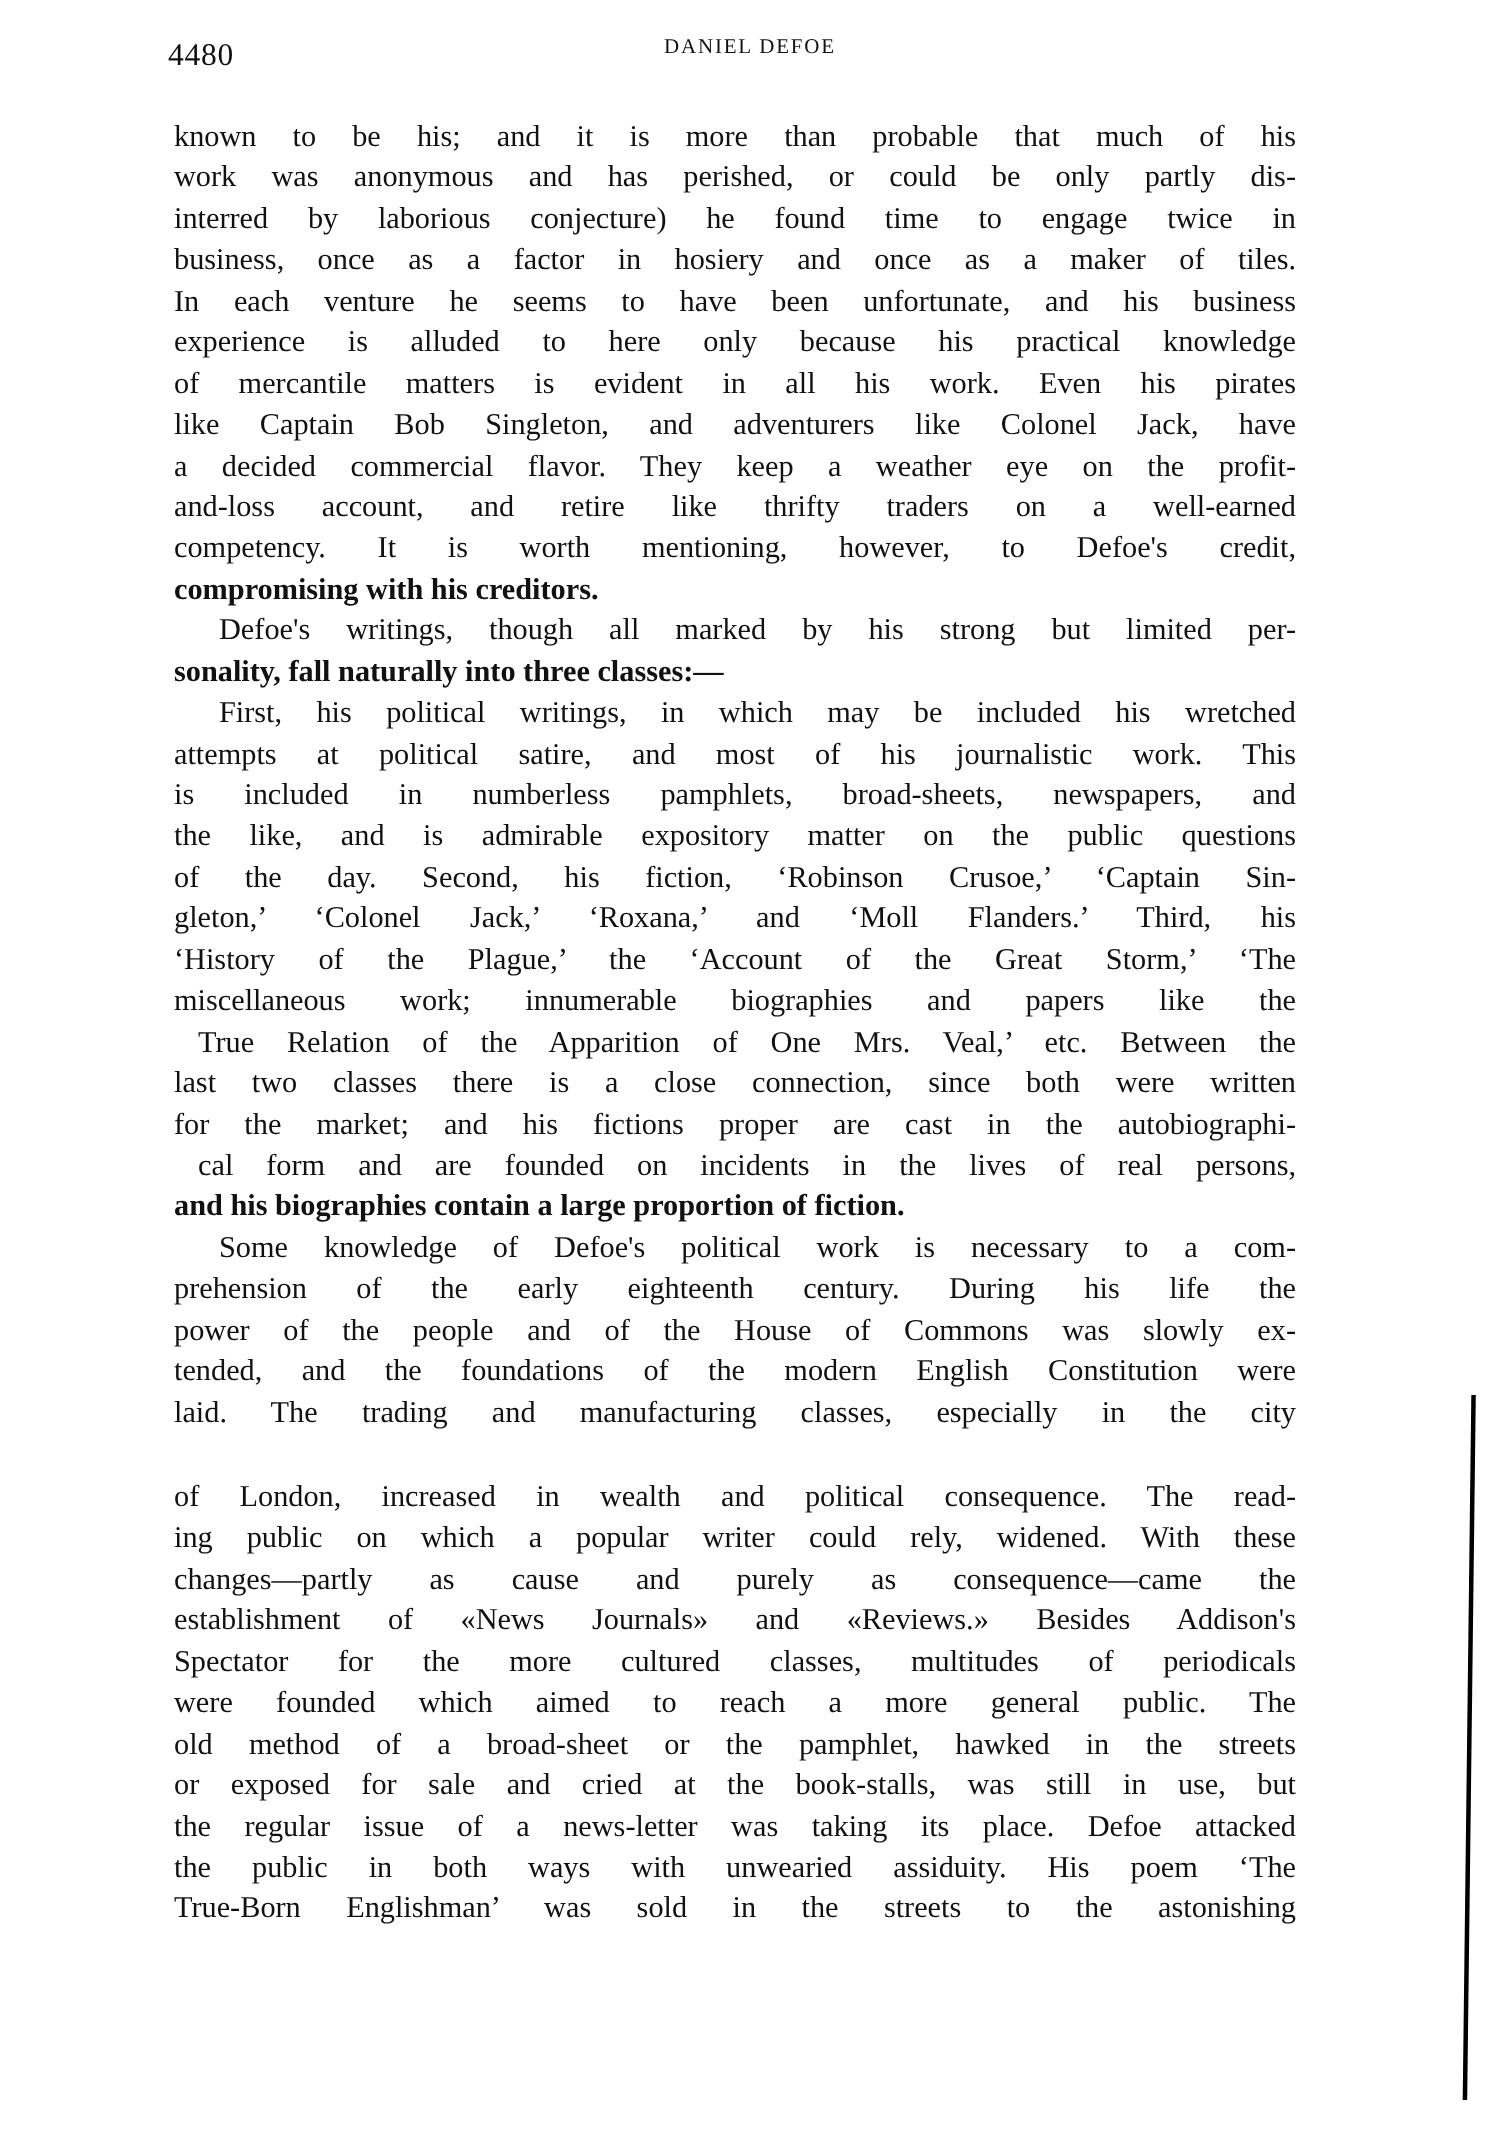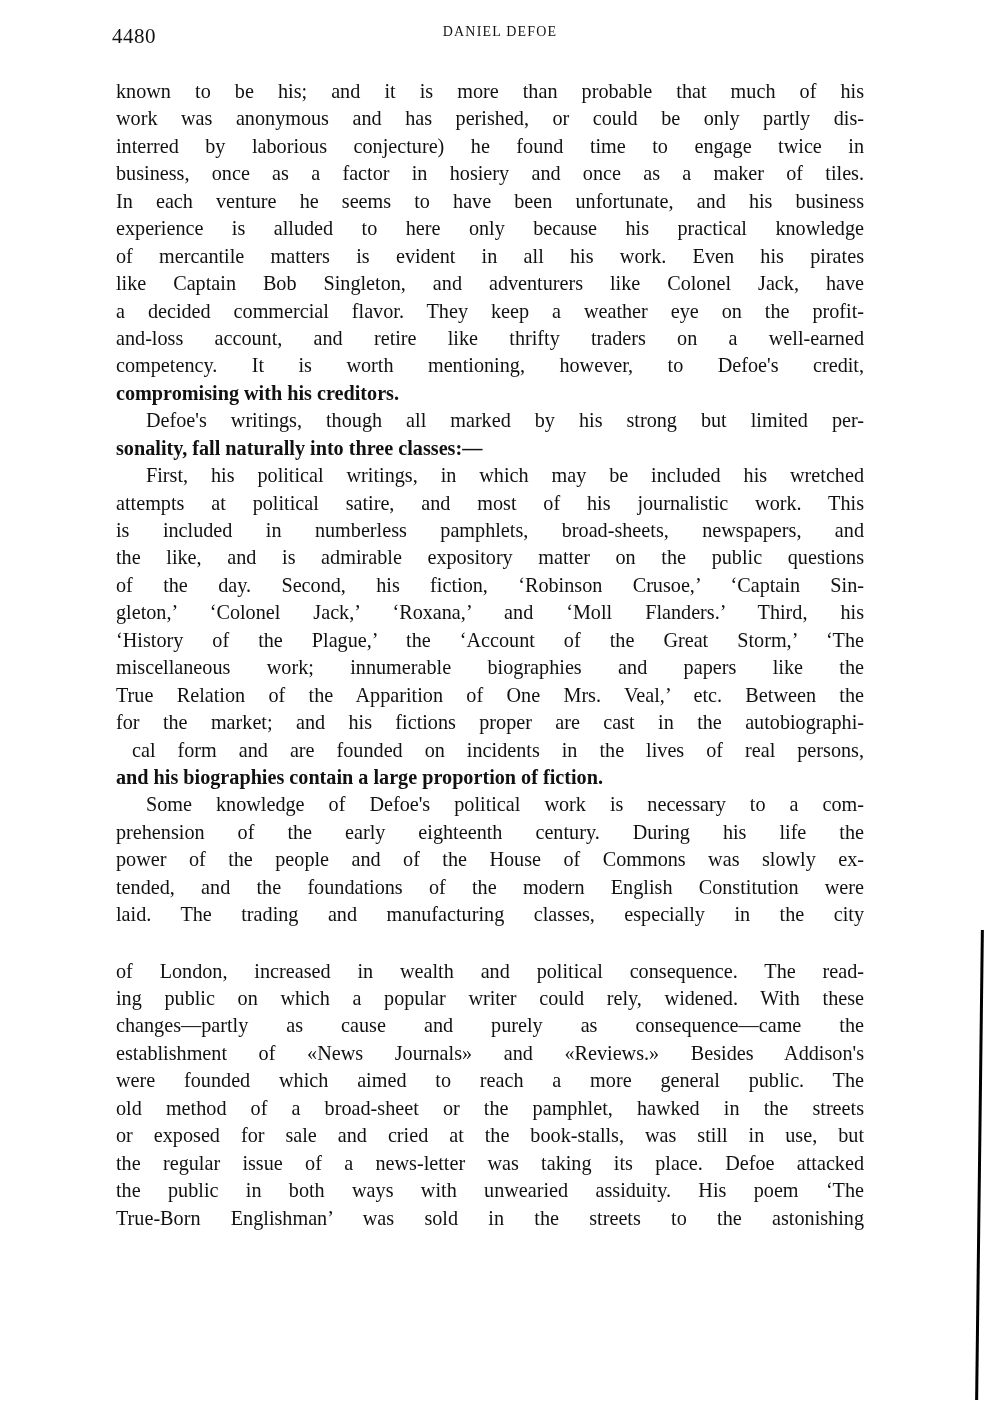"True Relation of the Apparition" span.line { margin-left: none -> 16px }
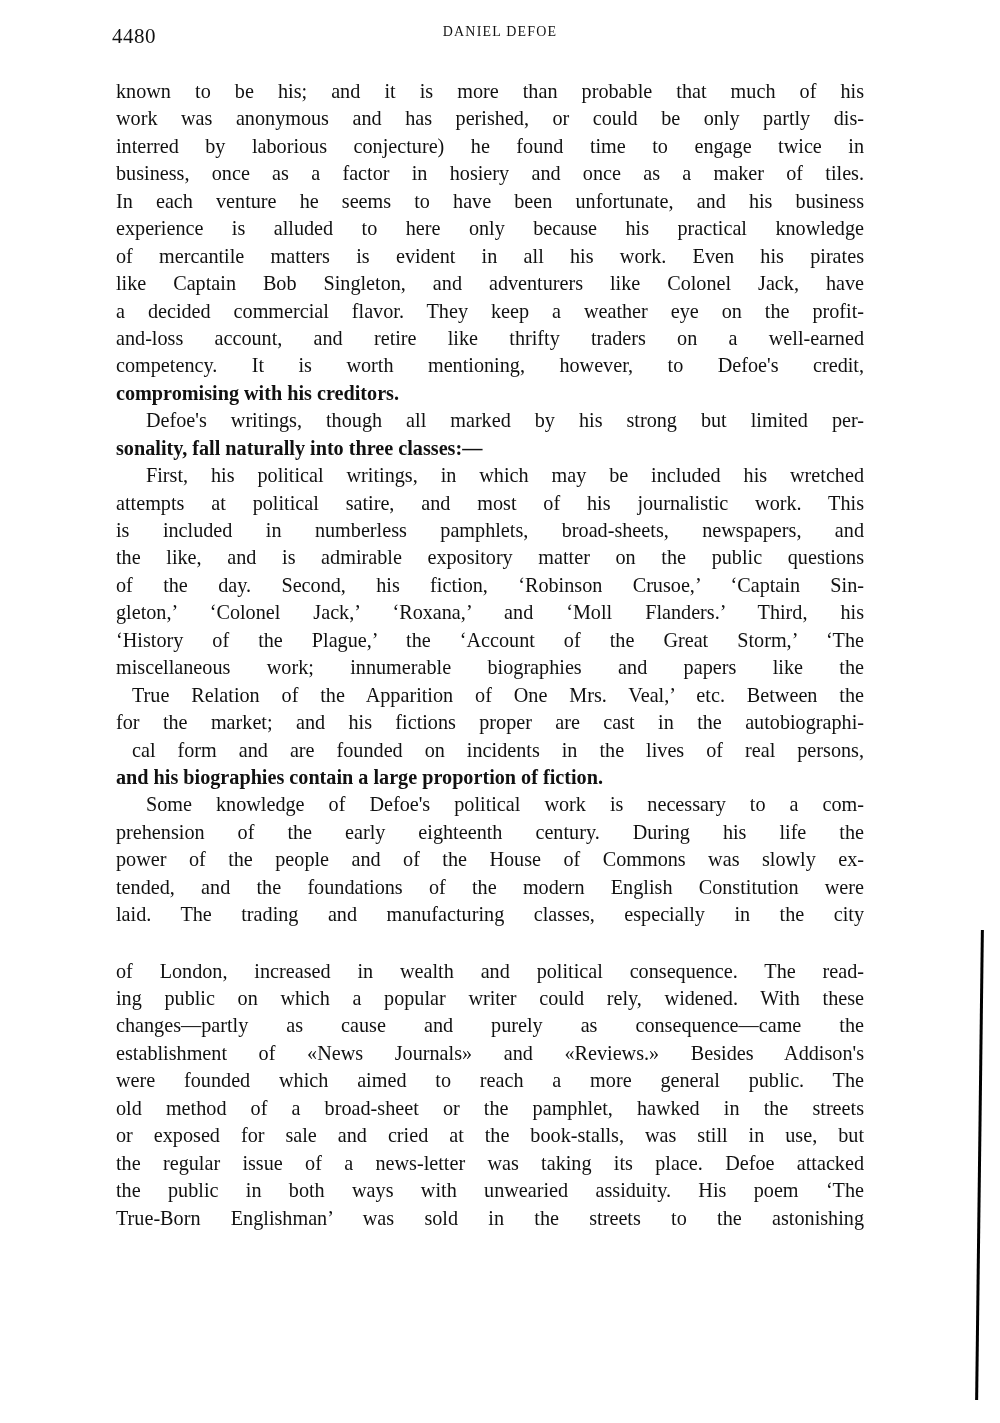"last two classes there is" span.line { html: none -> <span>last two classes there is a close connection, since both were written</span> }
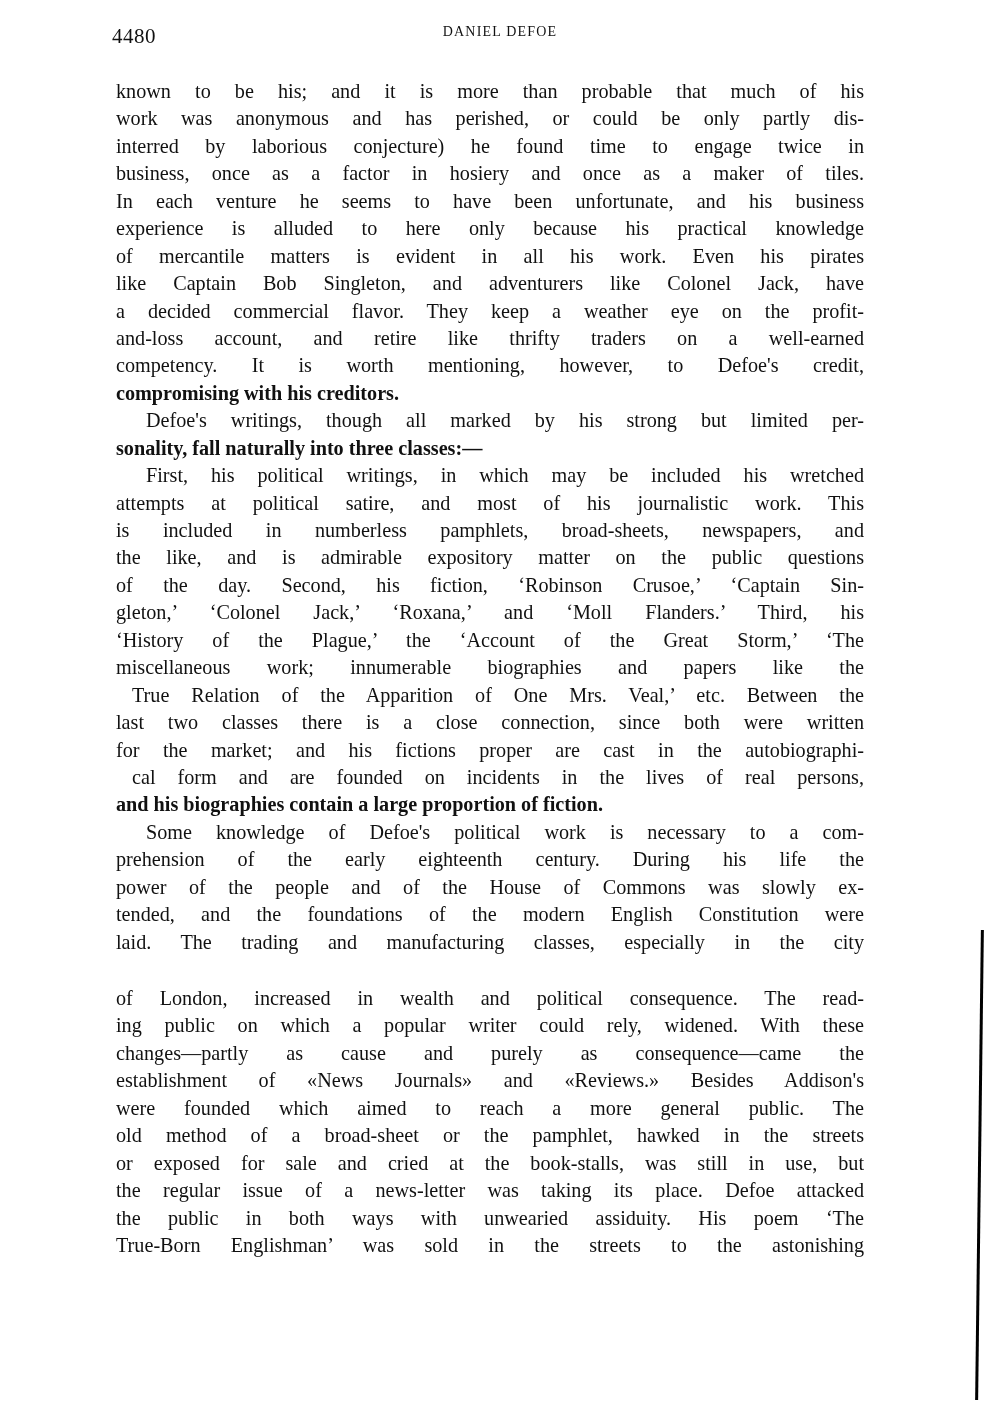"Spectator for the more cultured" span.line { html: none -> <span>Spectator for the more cultured classes, multitudes of periodicals</span> }
